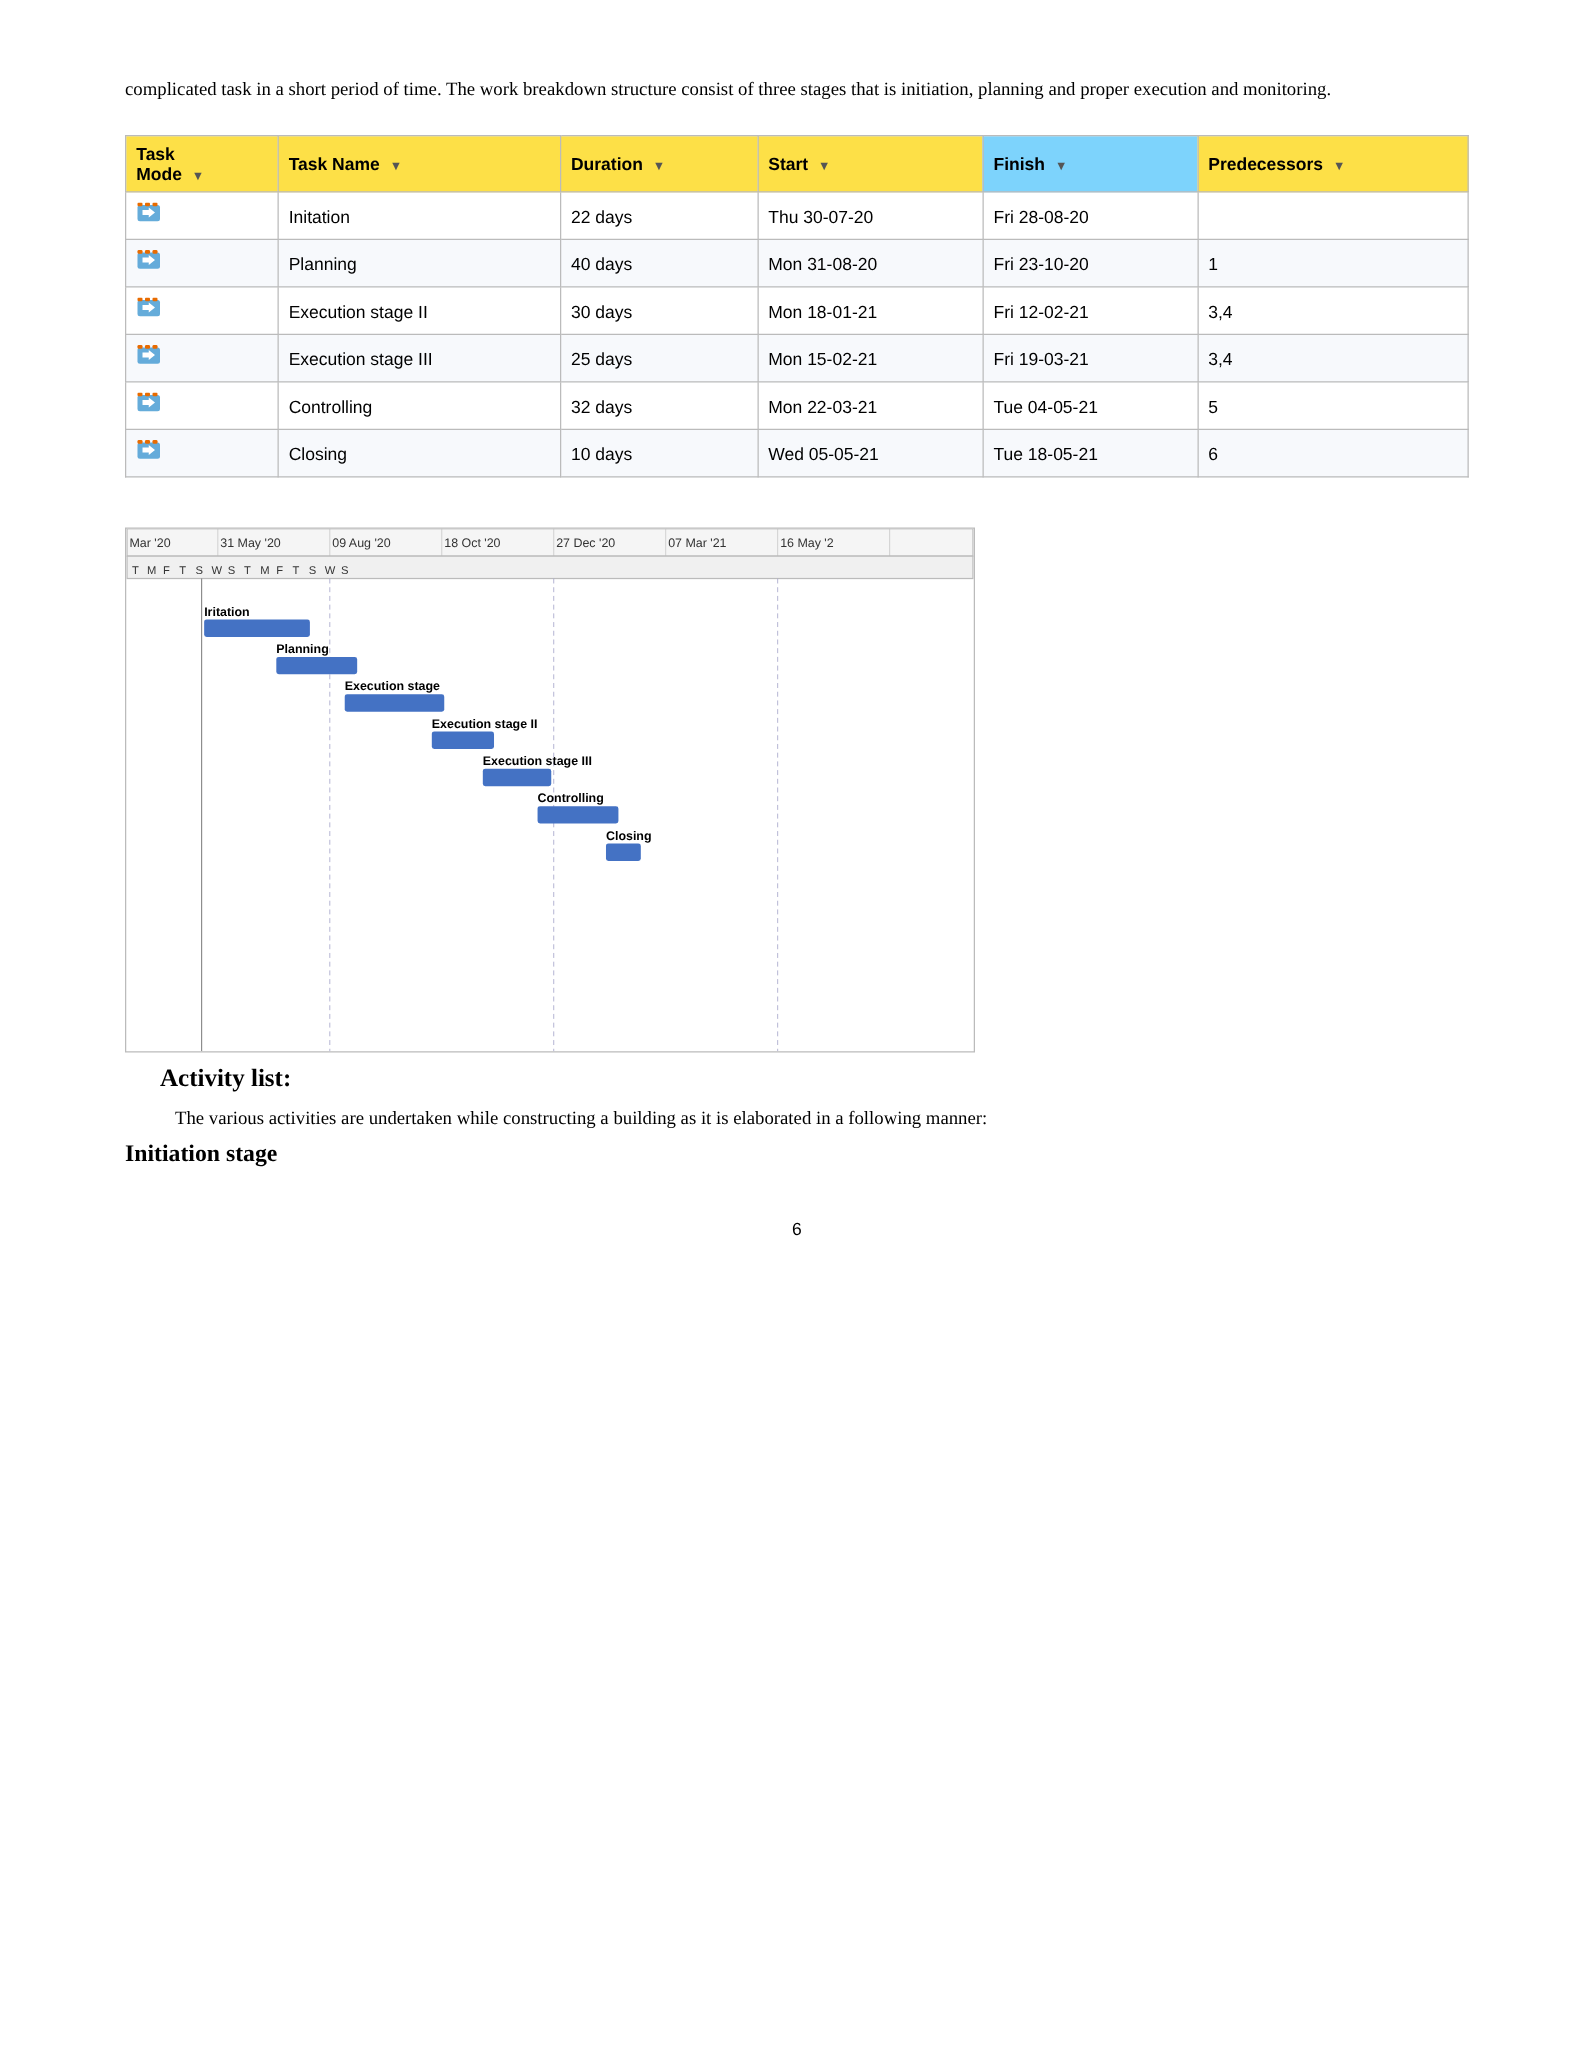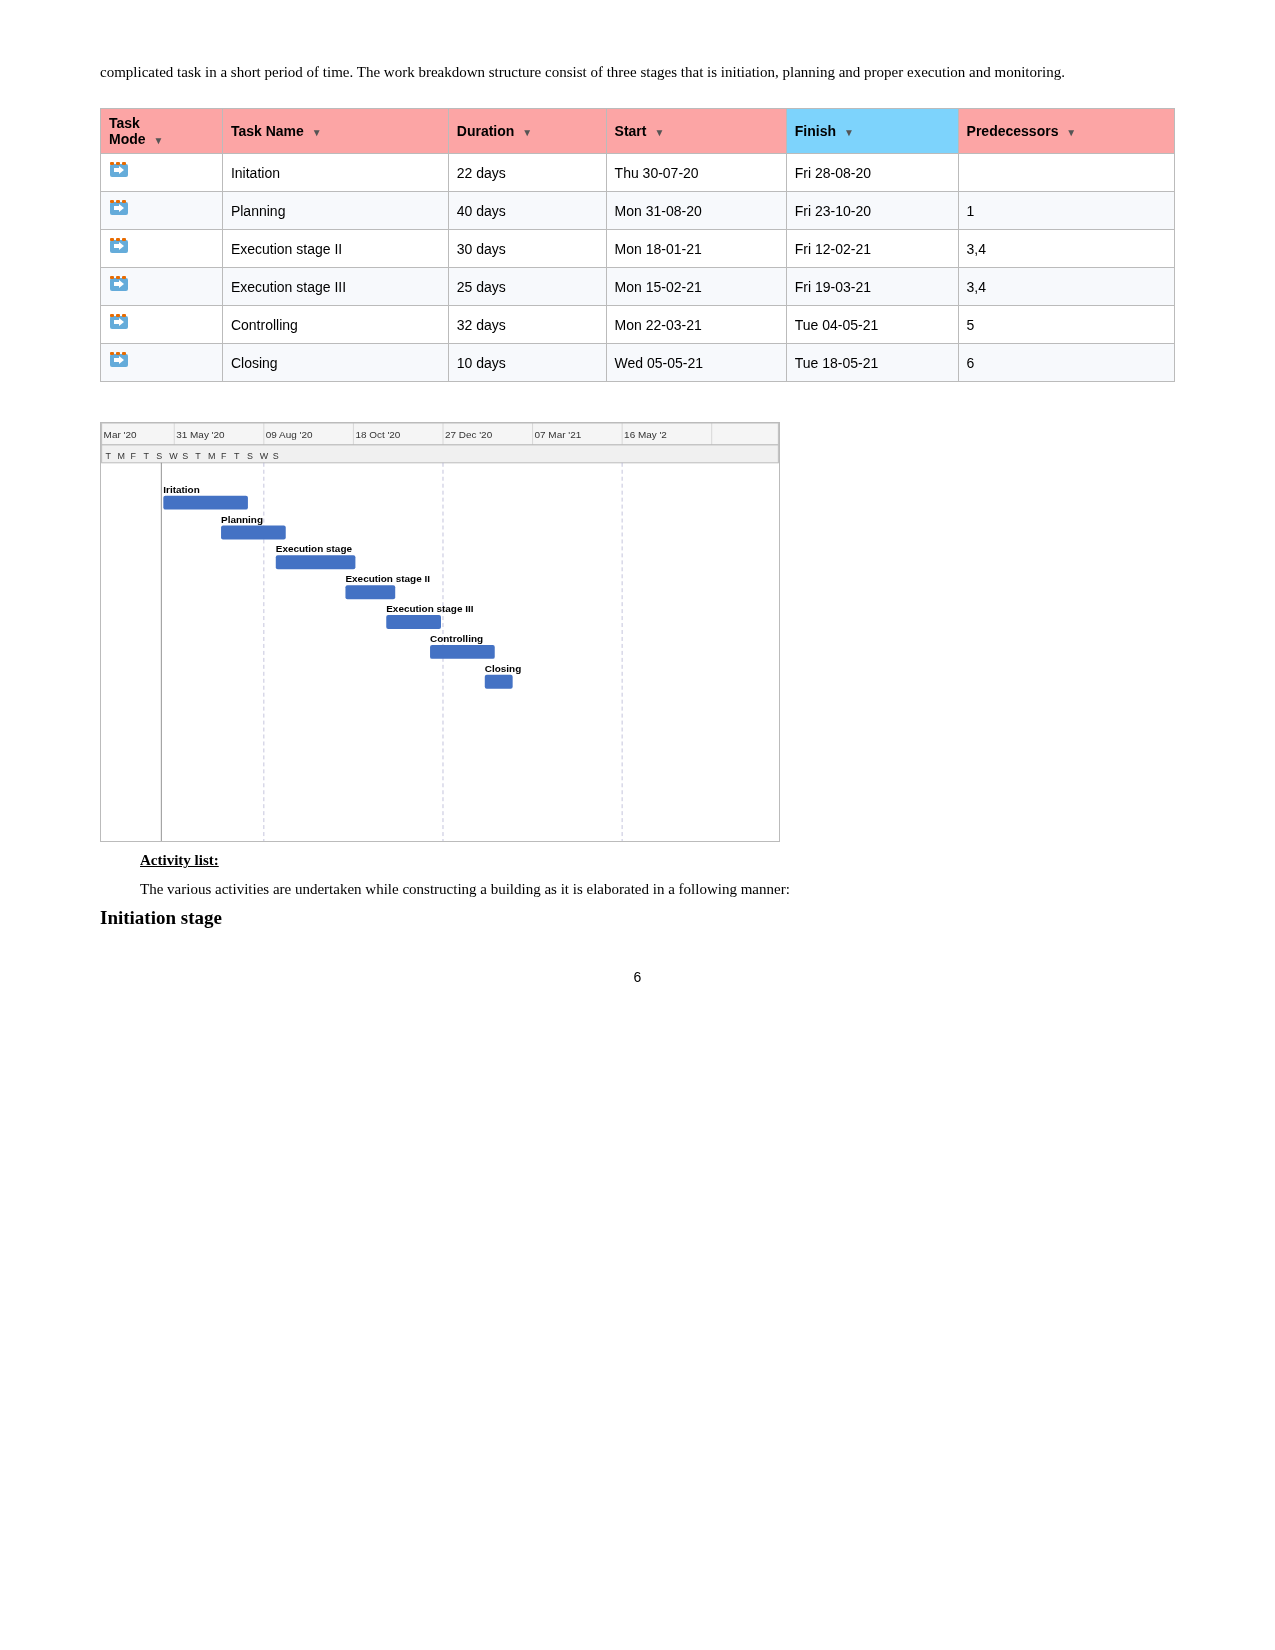"Task" .task-table th { background: #fca5a5 -> #fde047 }
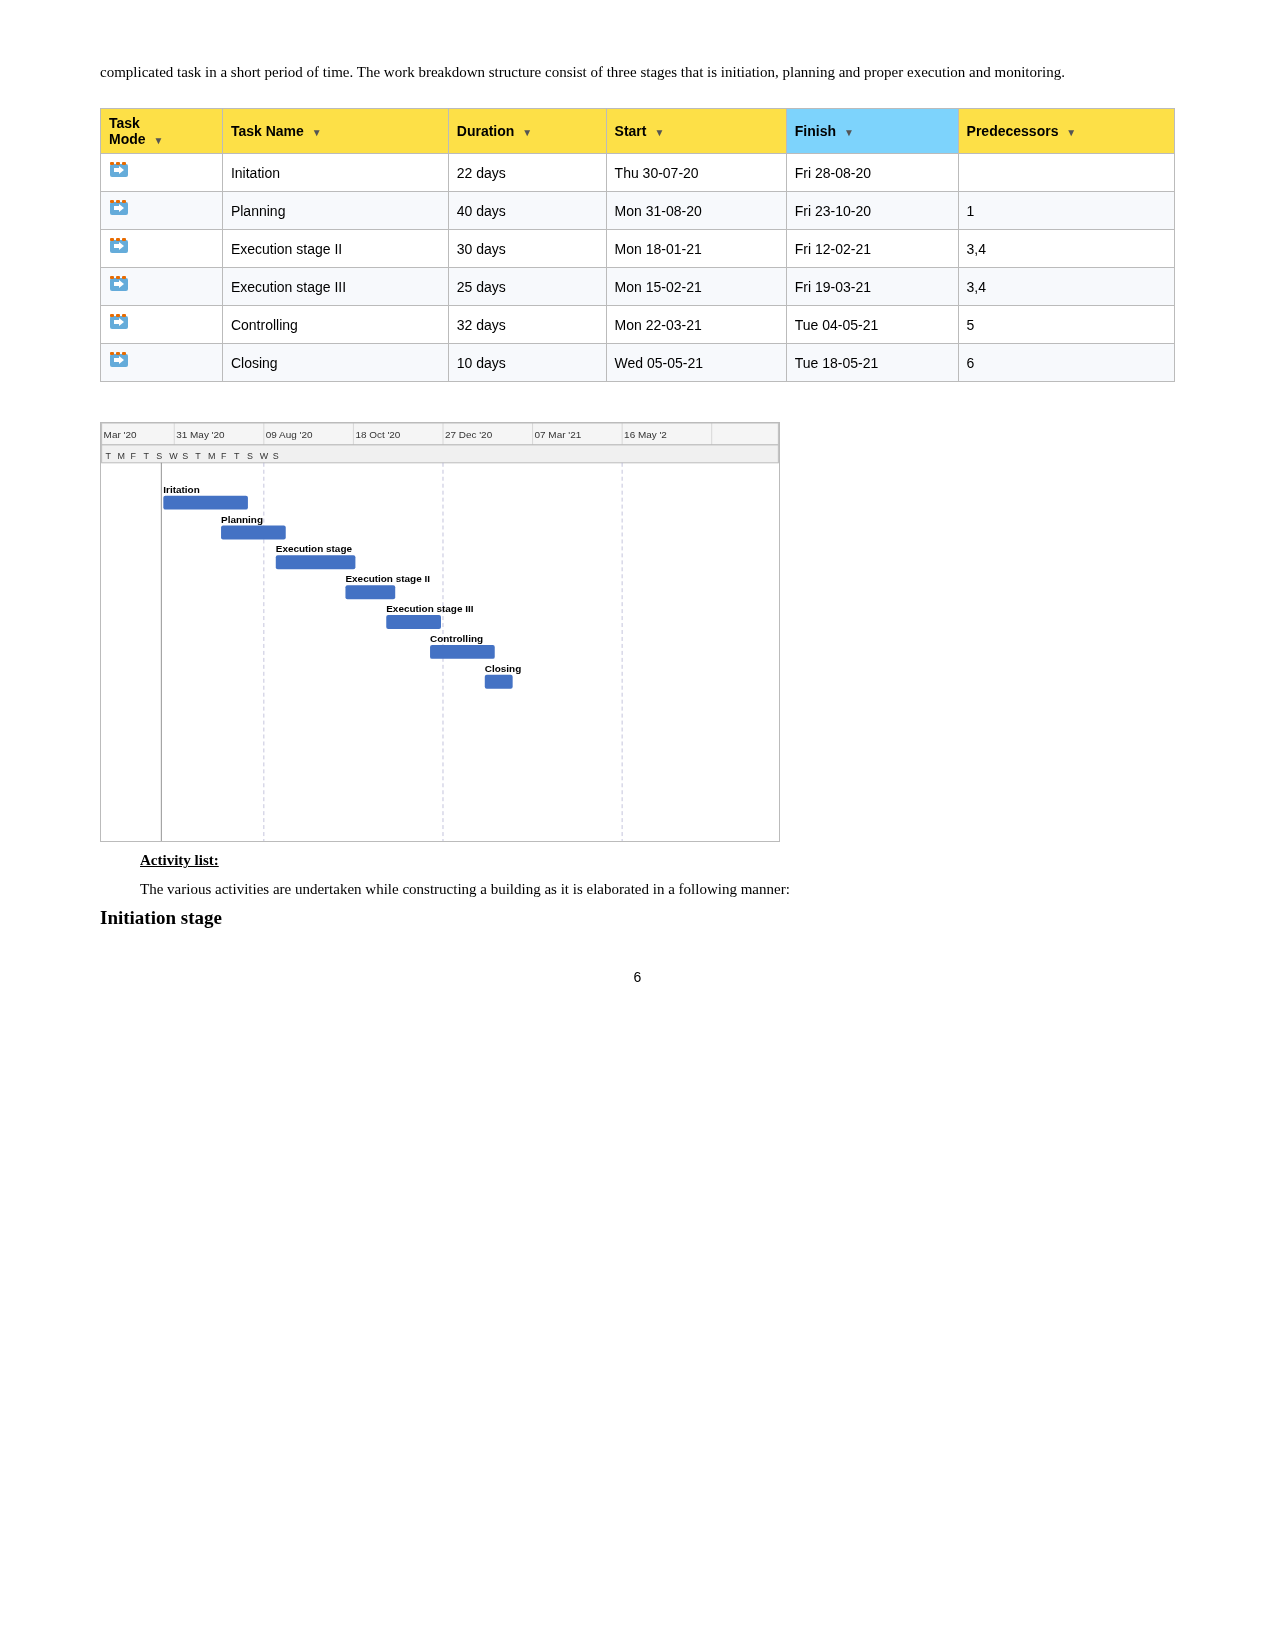"Activity list:" .activity-title { font-size: 15px -> 20px; margin-left: 40px -> 28px; text-decoration: underline -> none }
